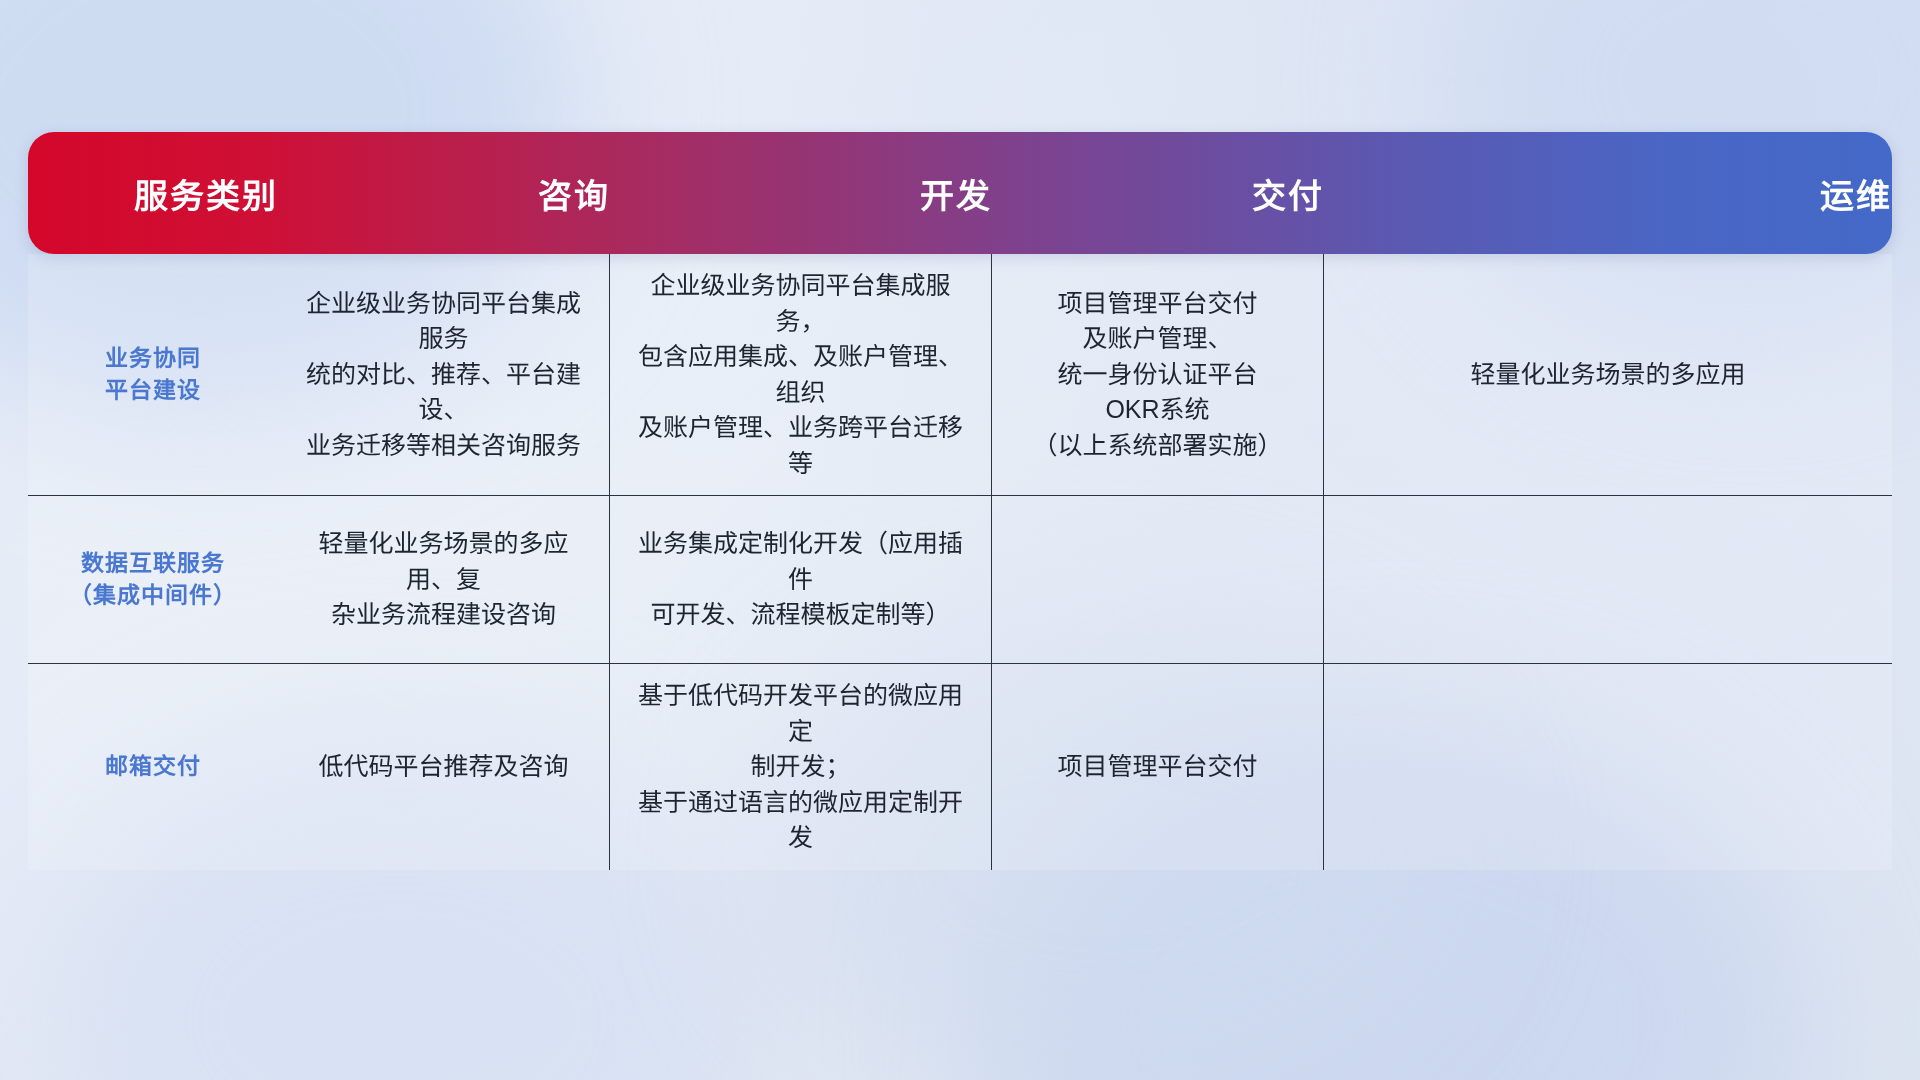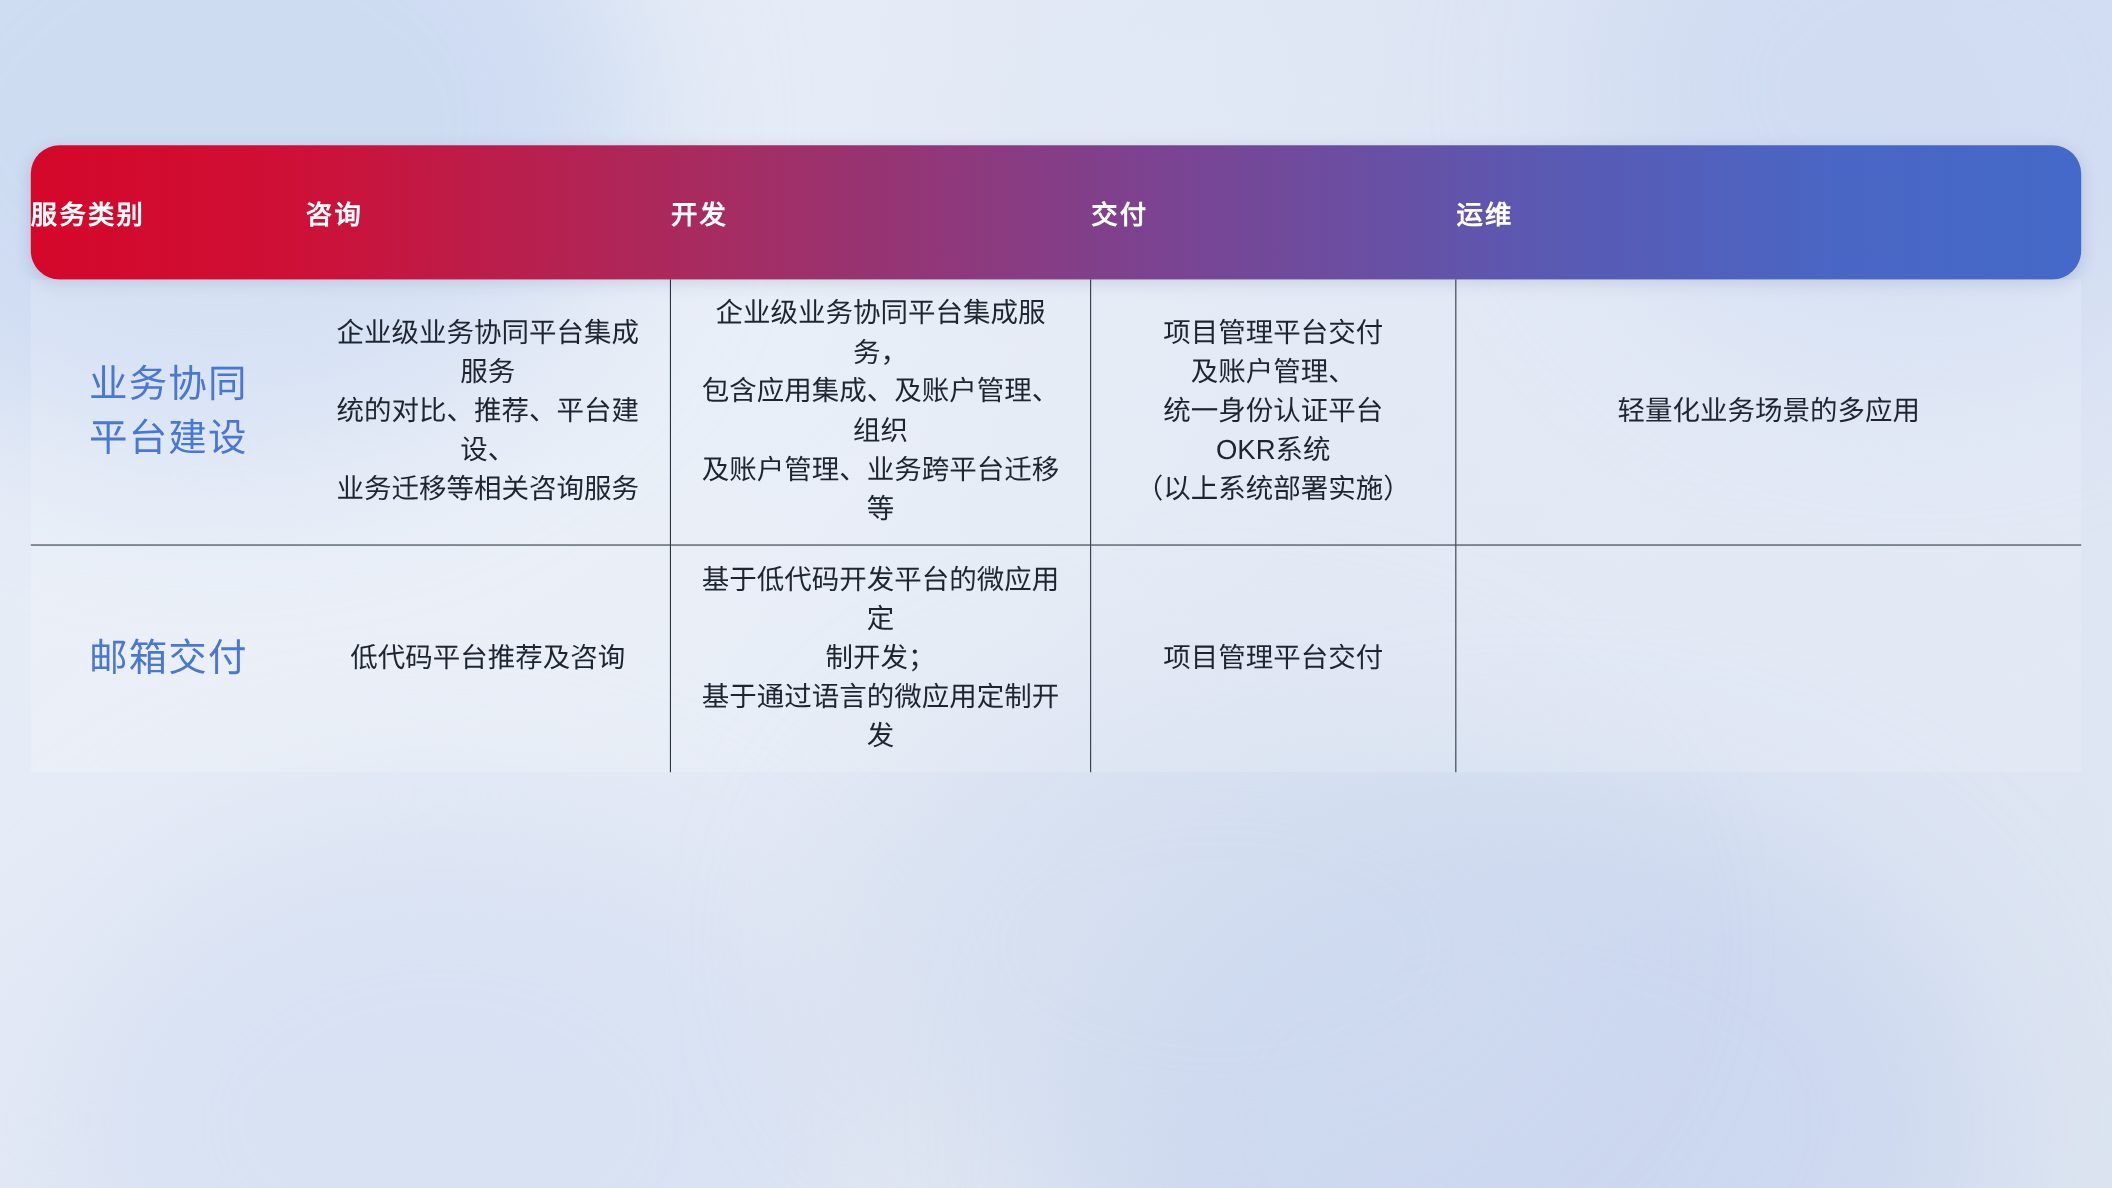"服务类别" thead th { font-size: 24px -> 34px; text-align: left -> right }
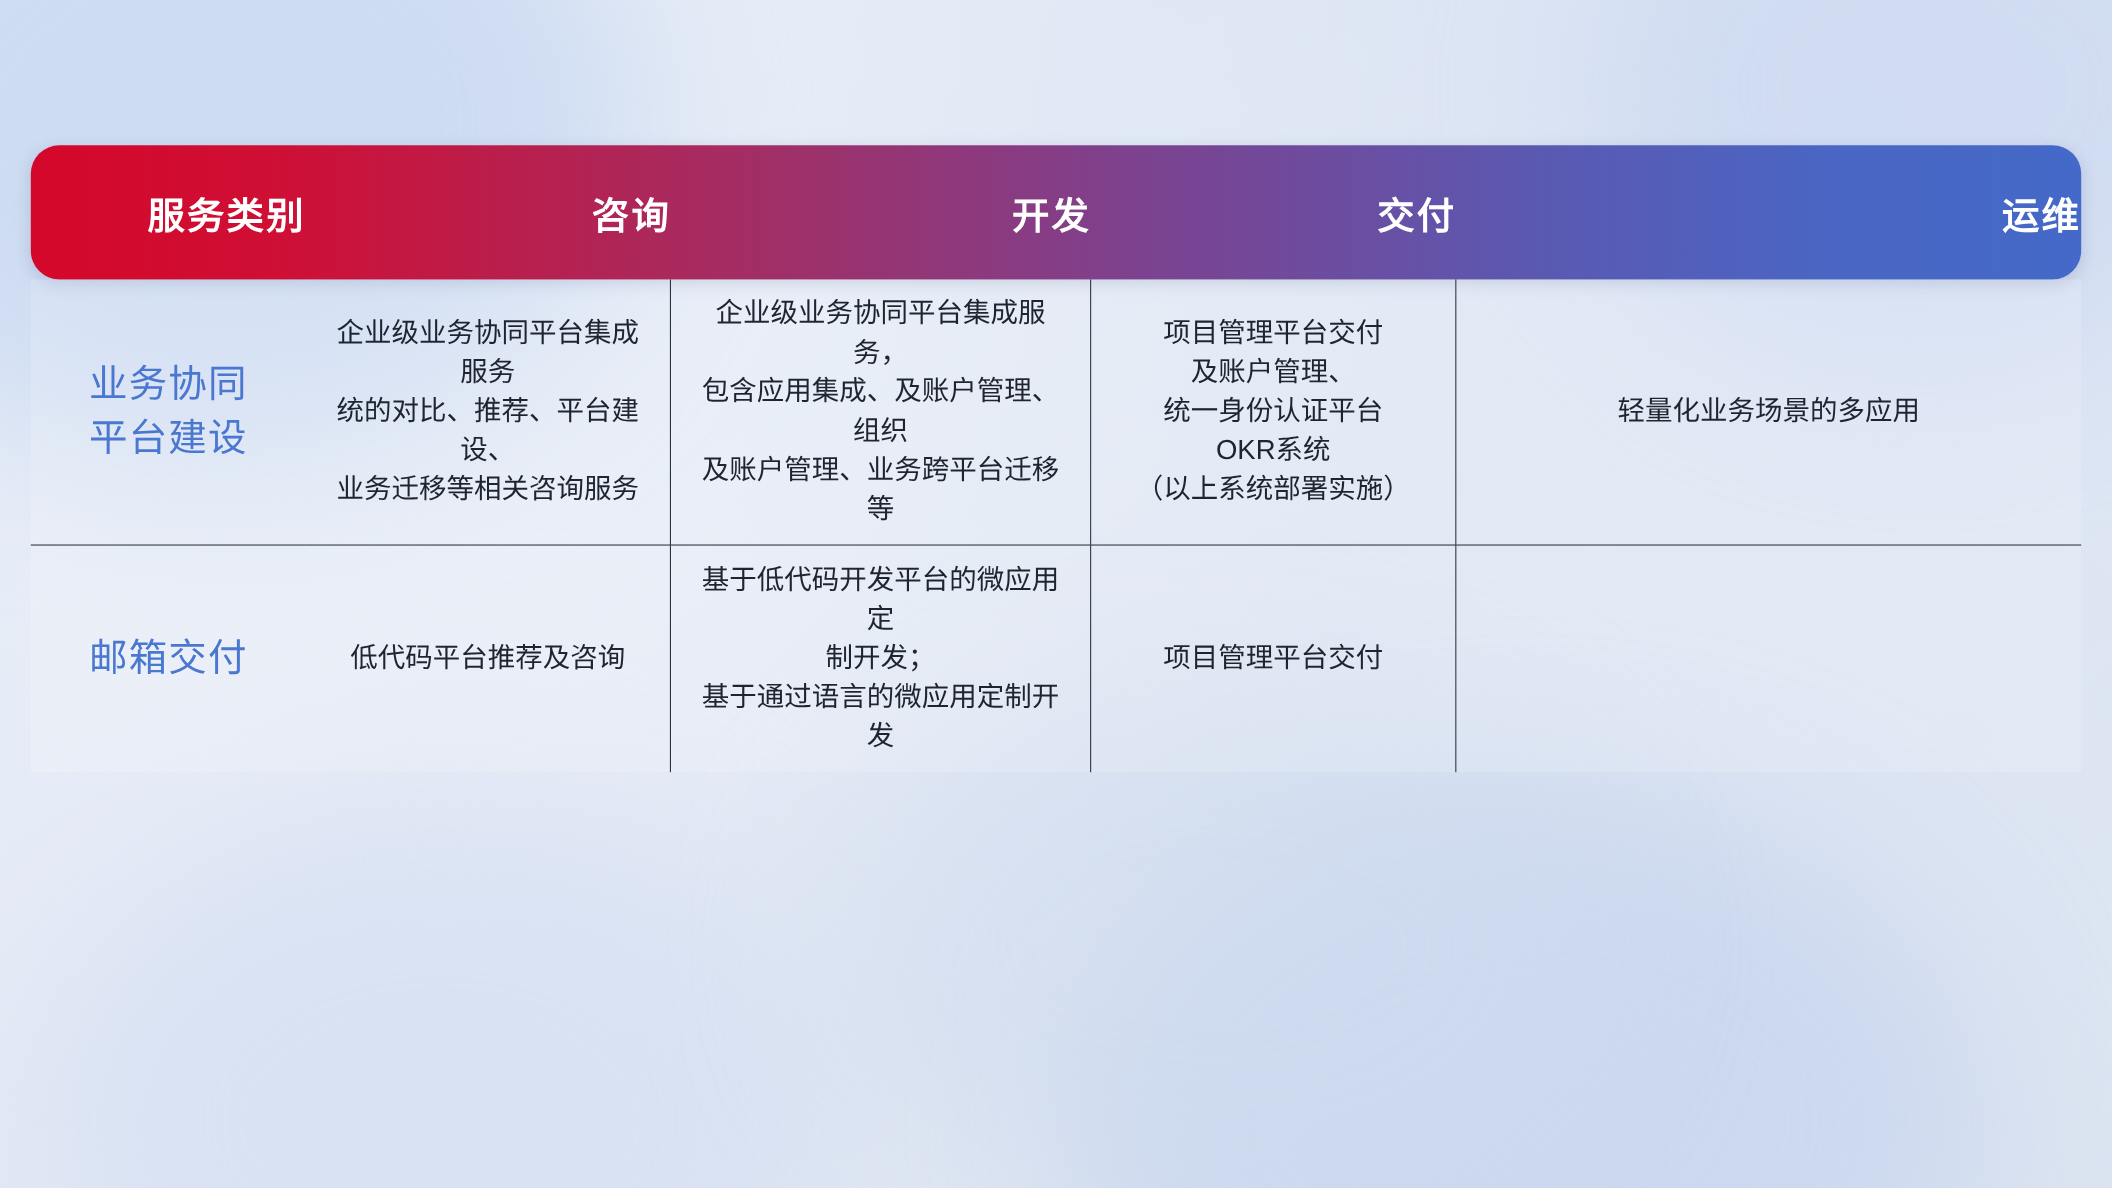"业务协同" tbody td.cat { font-size: 35px -> 23px; font-weight: normal -> bold }
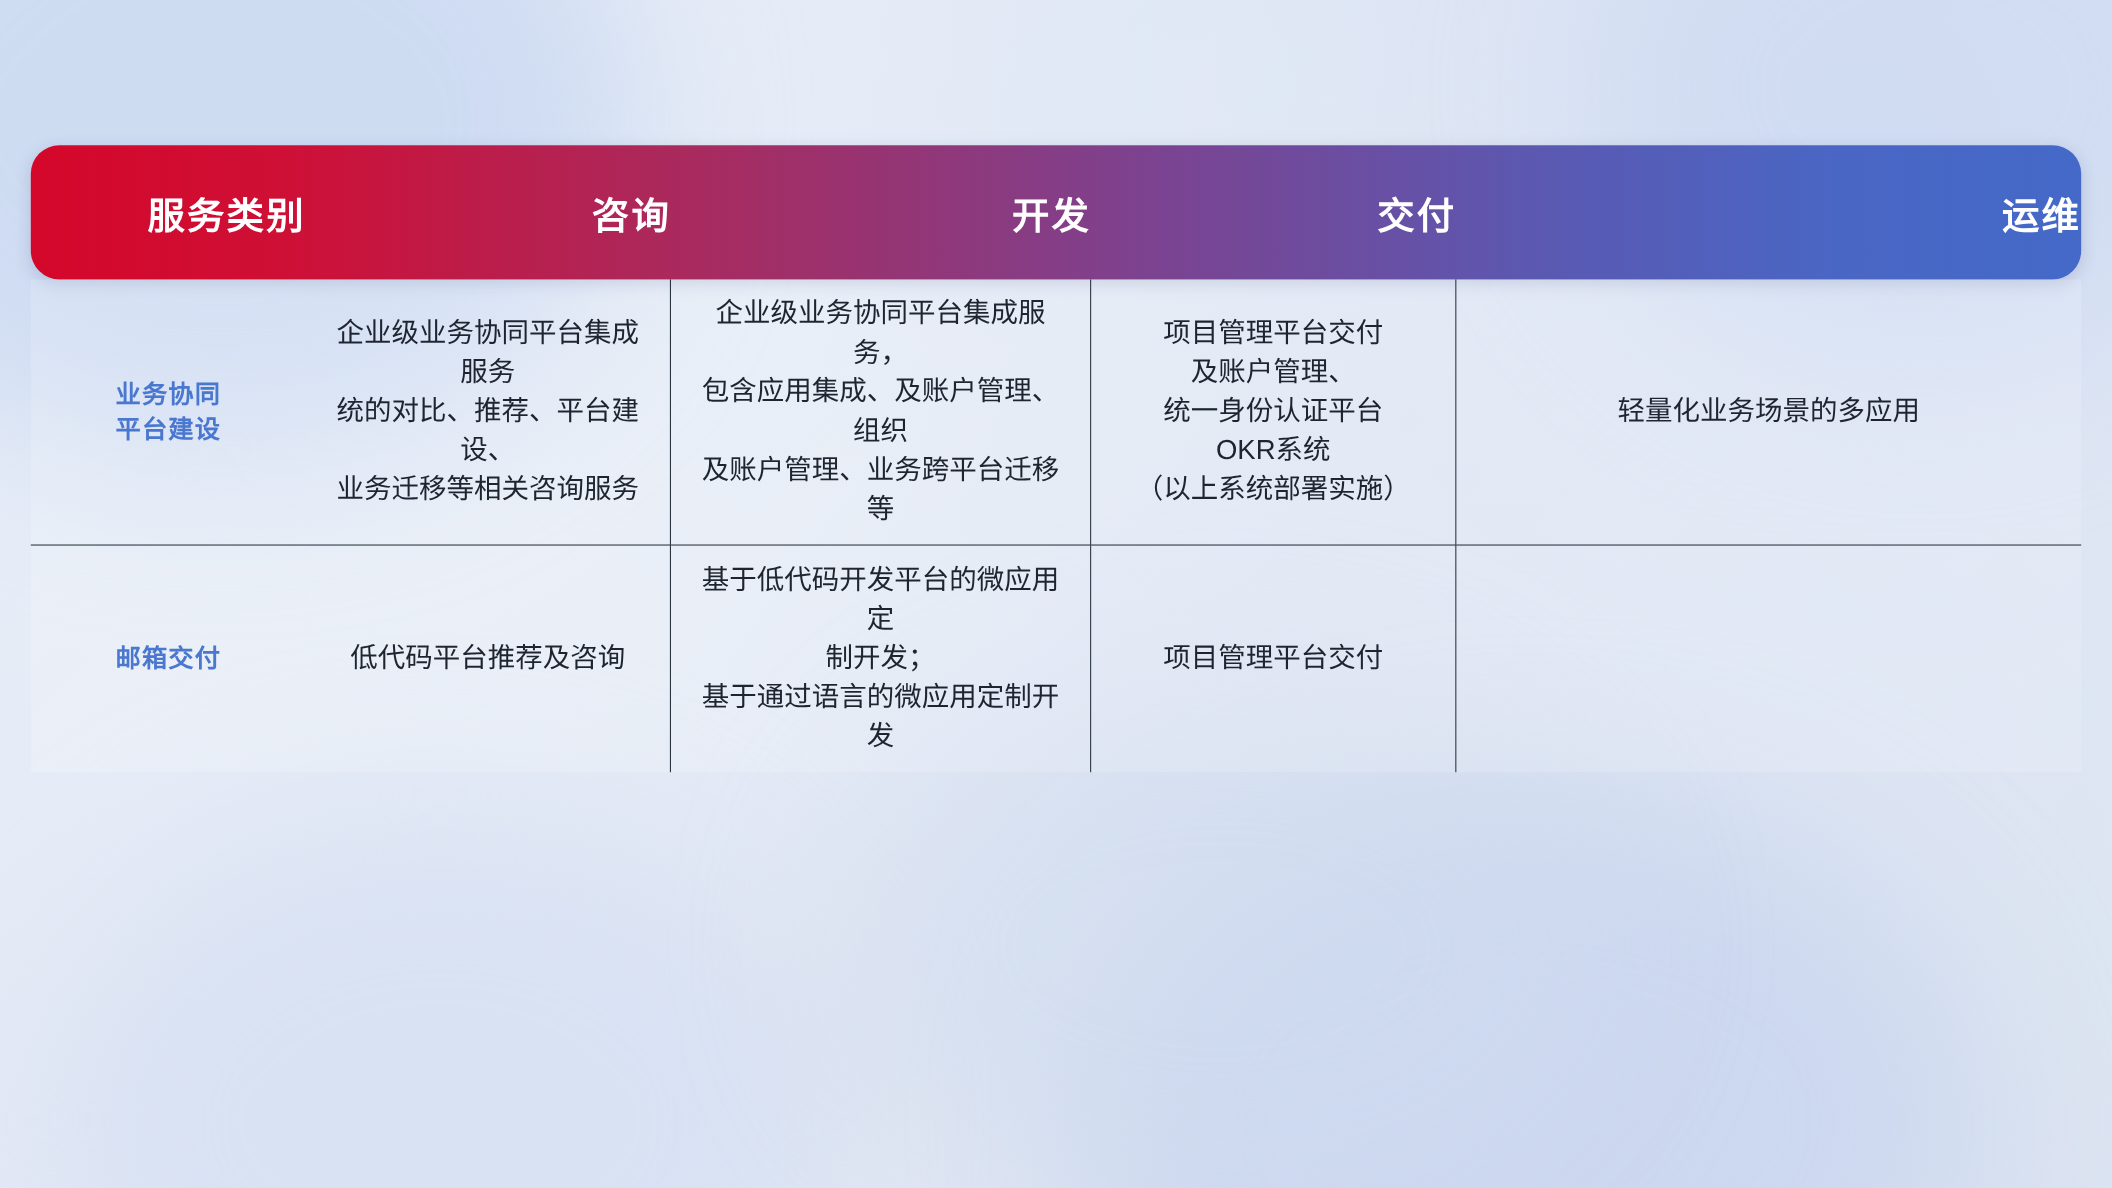"数据互联服务" tr.r1 { html: none -> <tr> <td> <span>数据互联服务</span> <span>（集成中间件）</span> </td> <td> <span>轻量化业务场景的多应用、复</span> <span>杂业务流程建设咨询</span> </td> <td> <span>业务集成定制化开发（应用插件</span> <span>可开发、流程模板定制等）</span> </td> <td></td> <td></td> </tr> }
